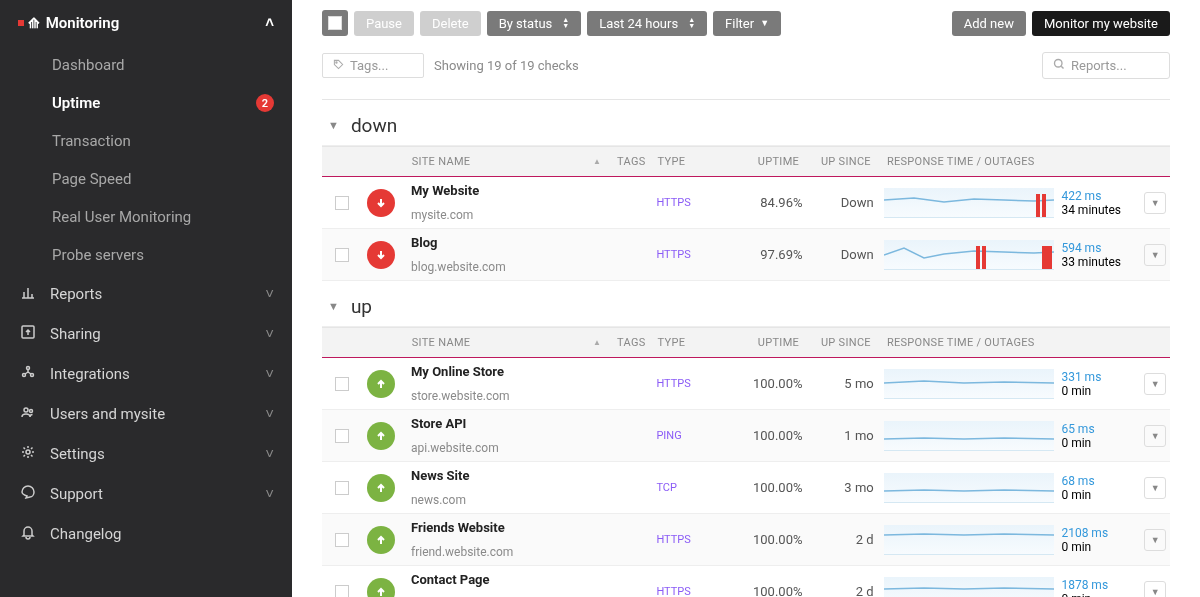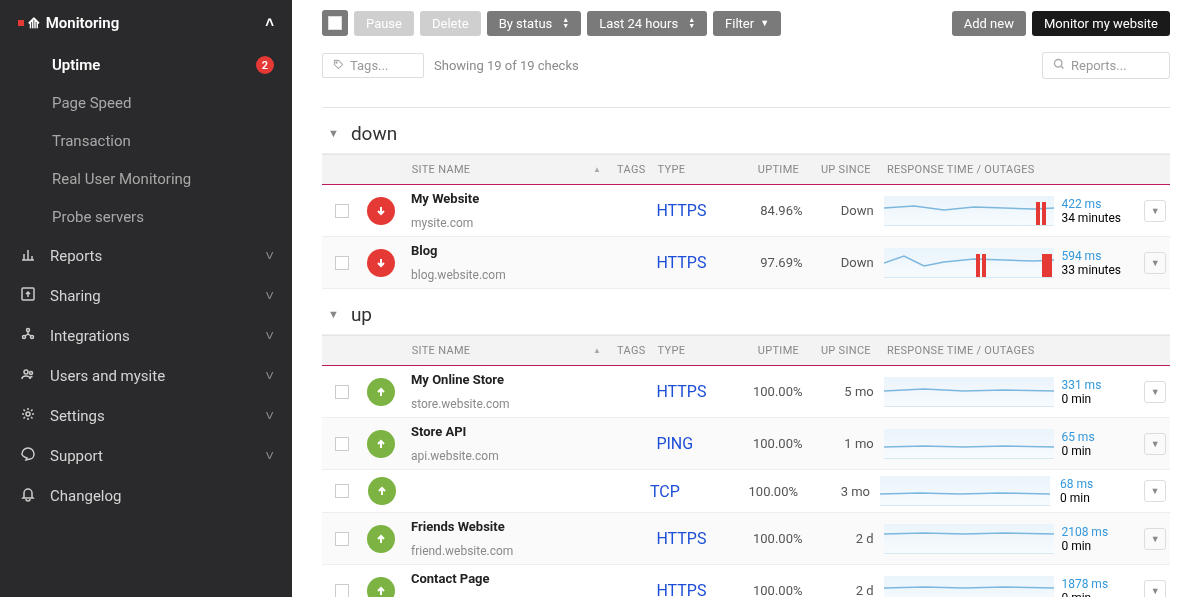"Dashboard" div.side-item { html: none -> <div> <span>Dashboard</span> </div> }
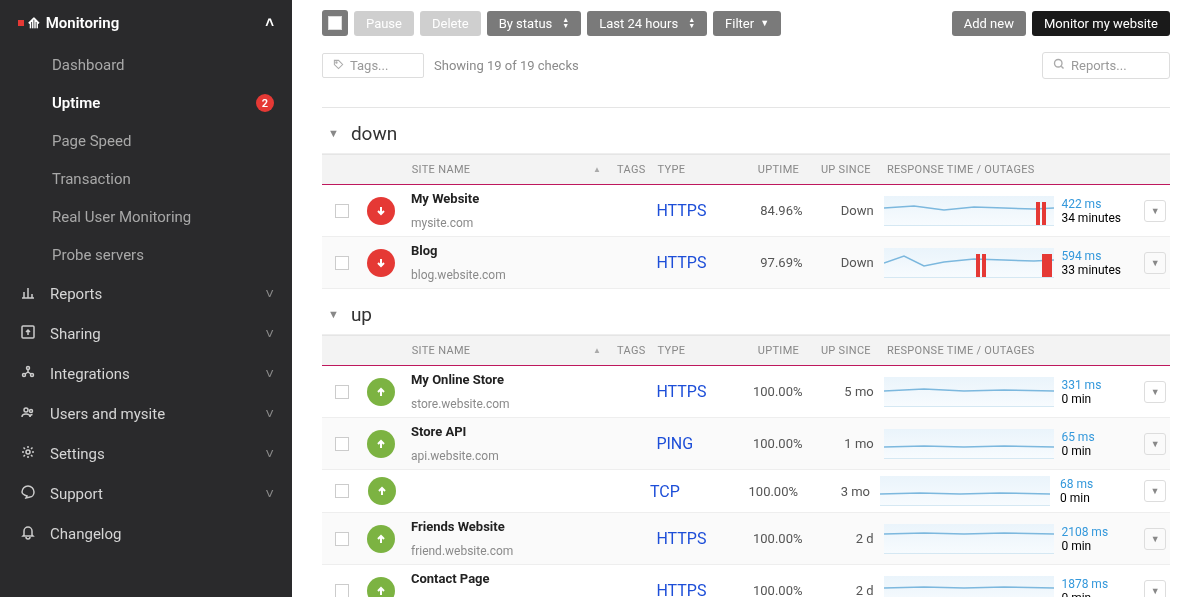"Tags..." .subbar { padding: 4px 0 28px 0 -> 4px 0 20px 0 }
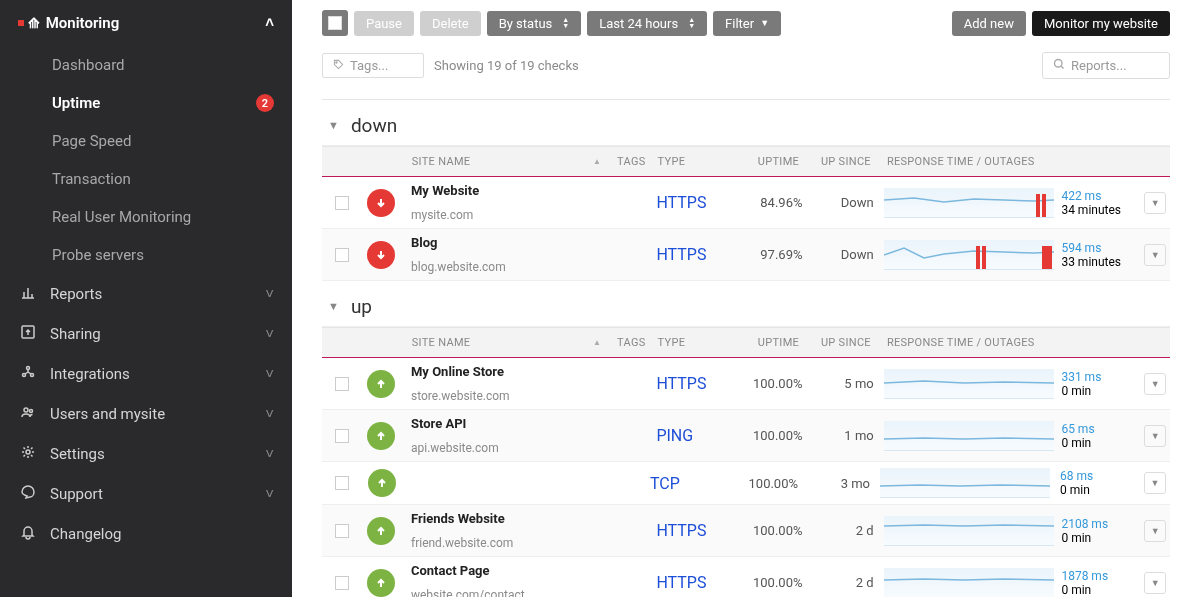"Page Speed" div.side-item { order: before "Transaction" -> after "Transaction" }
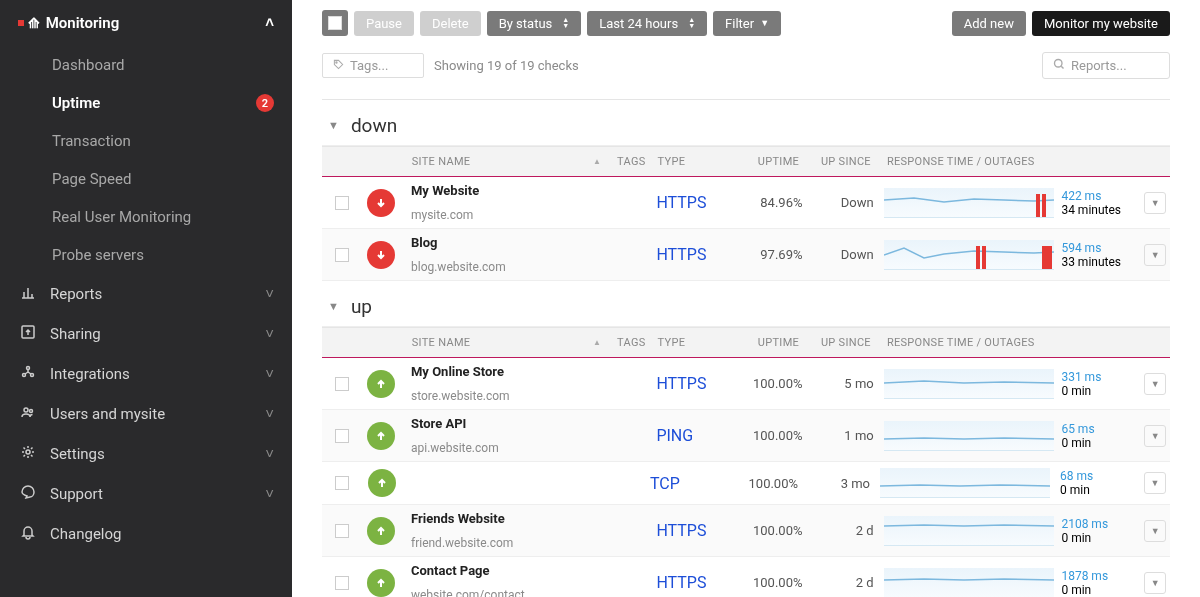"HTTPS" .rc-type { color: #1d4ed8 -> #8b5cf6; font-size: 16px -> 11px }
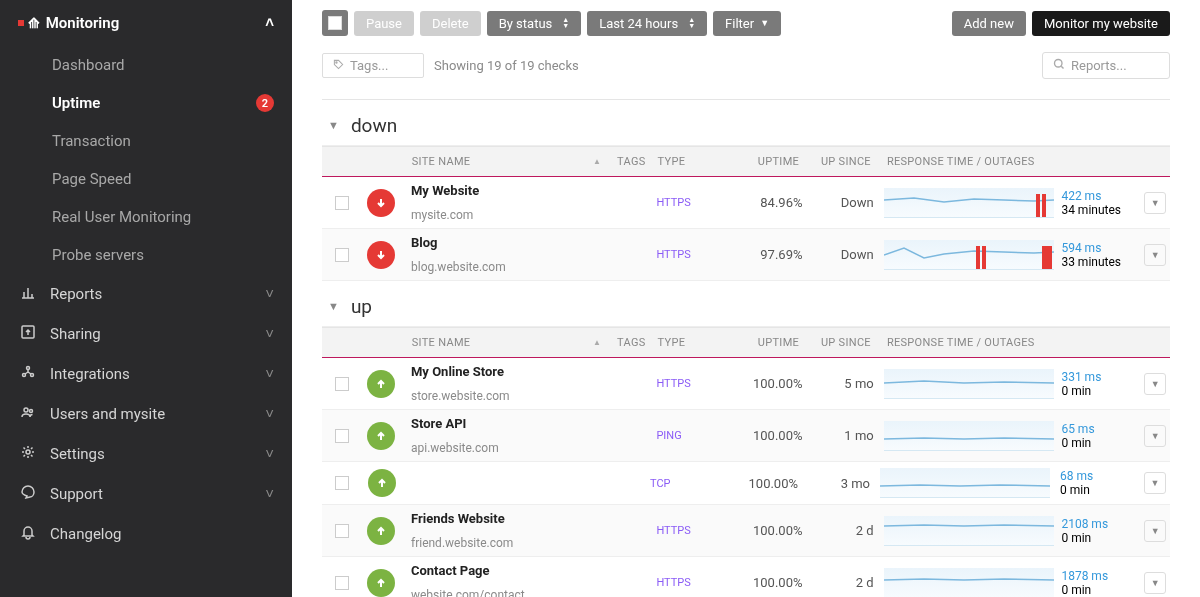"News Site" div.rc-name { html: none -> <div> <div>News Site</div> <div>news.com</div> </div> }
